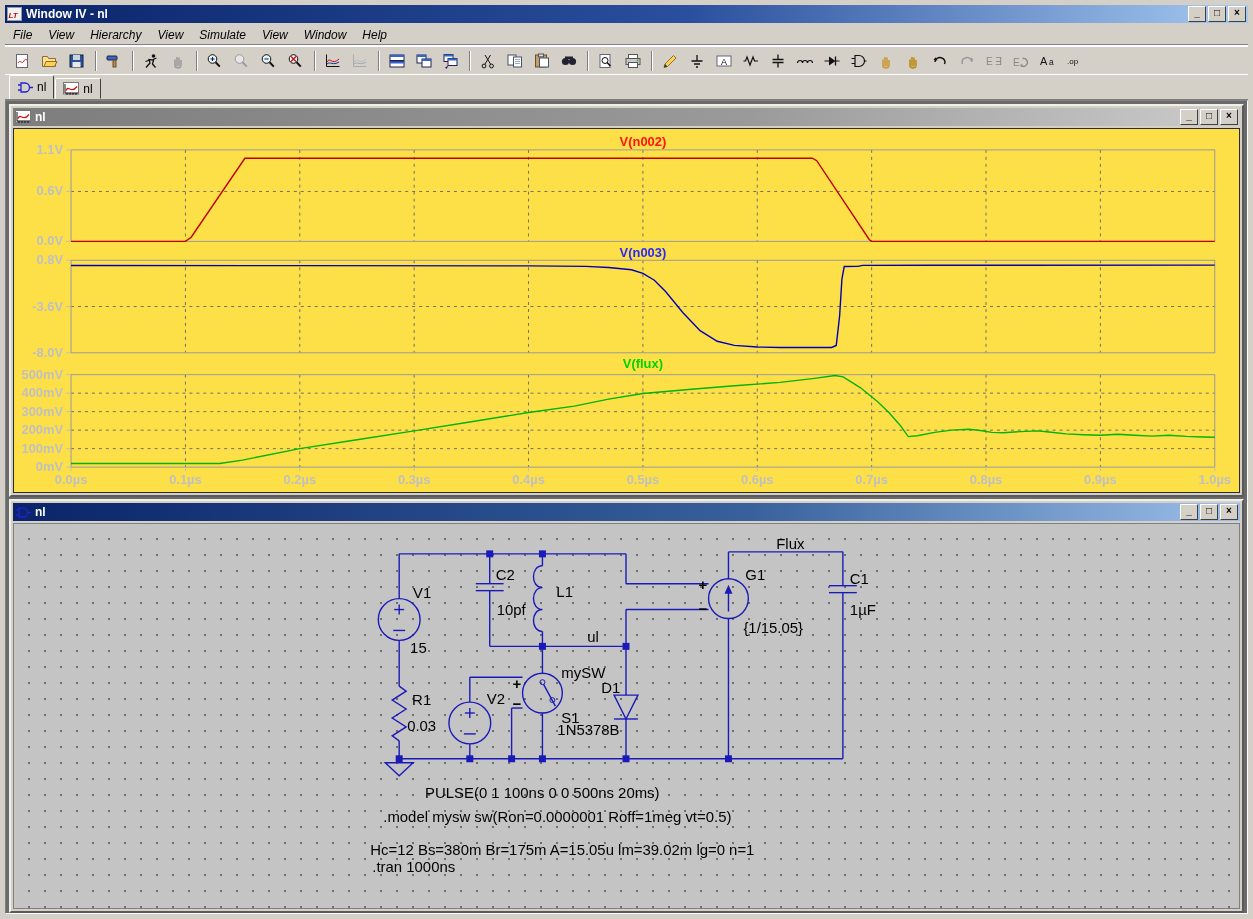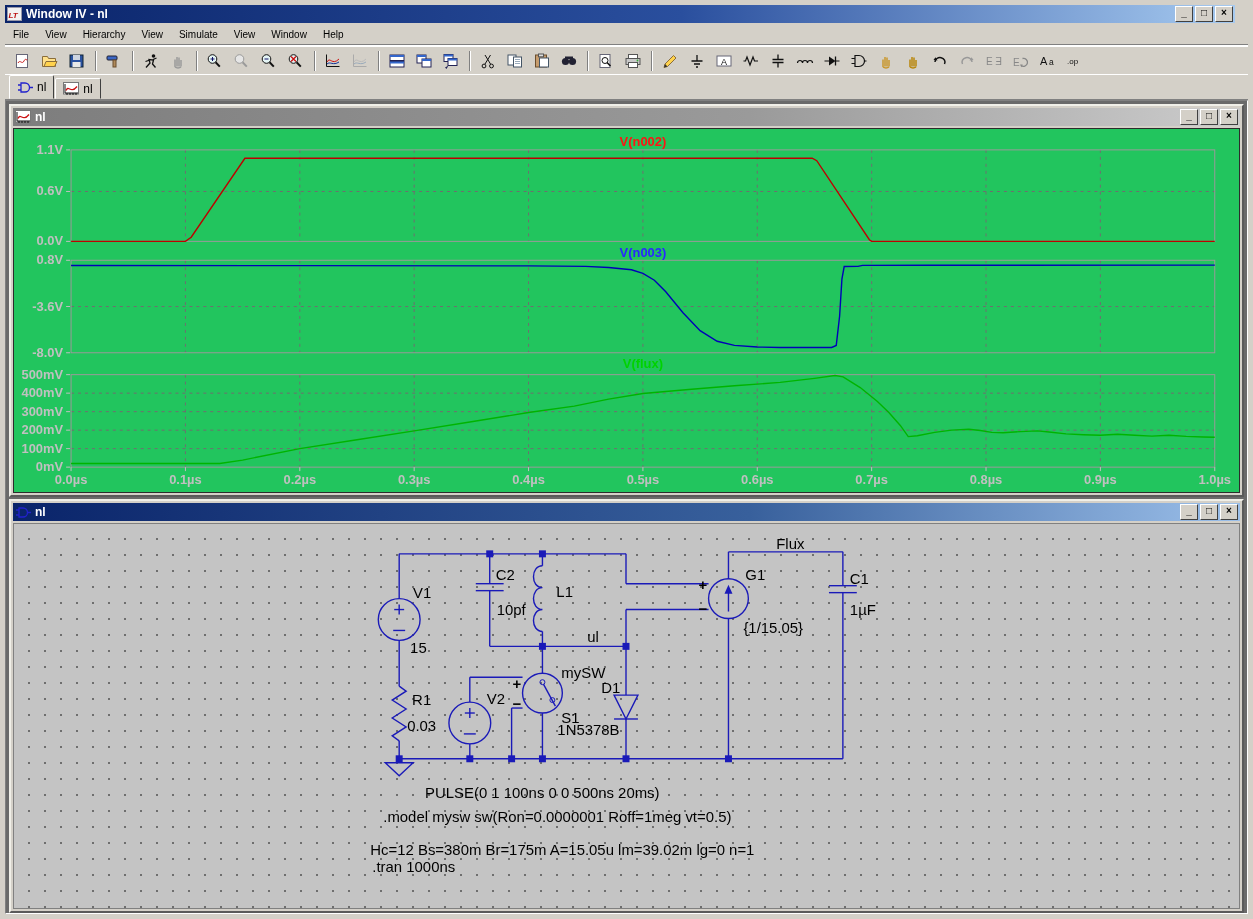"LT" .titlebar { right: 16px -> 3px }
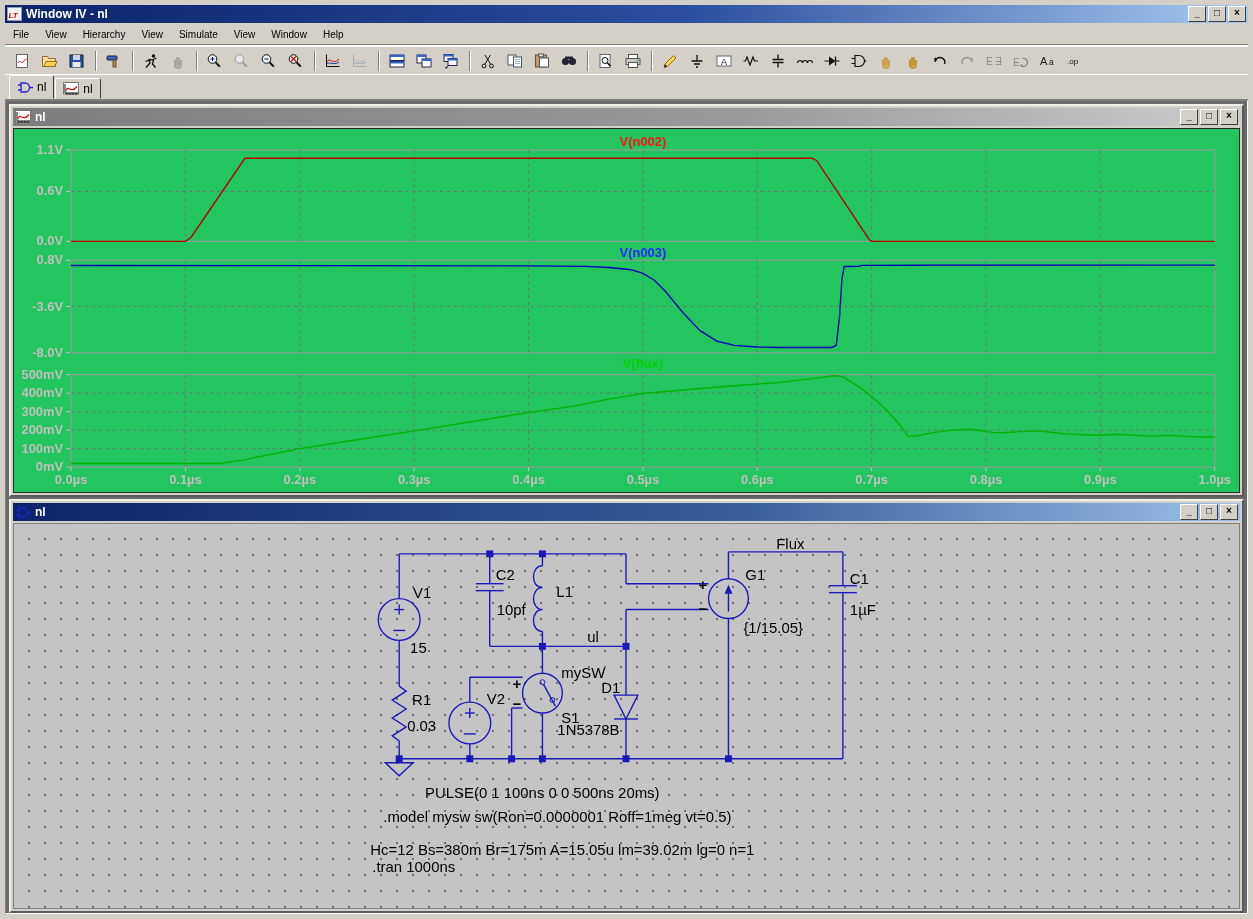"File" .menubar { font-size: 10px -> 12px; font-style: none -> italic }
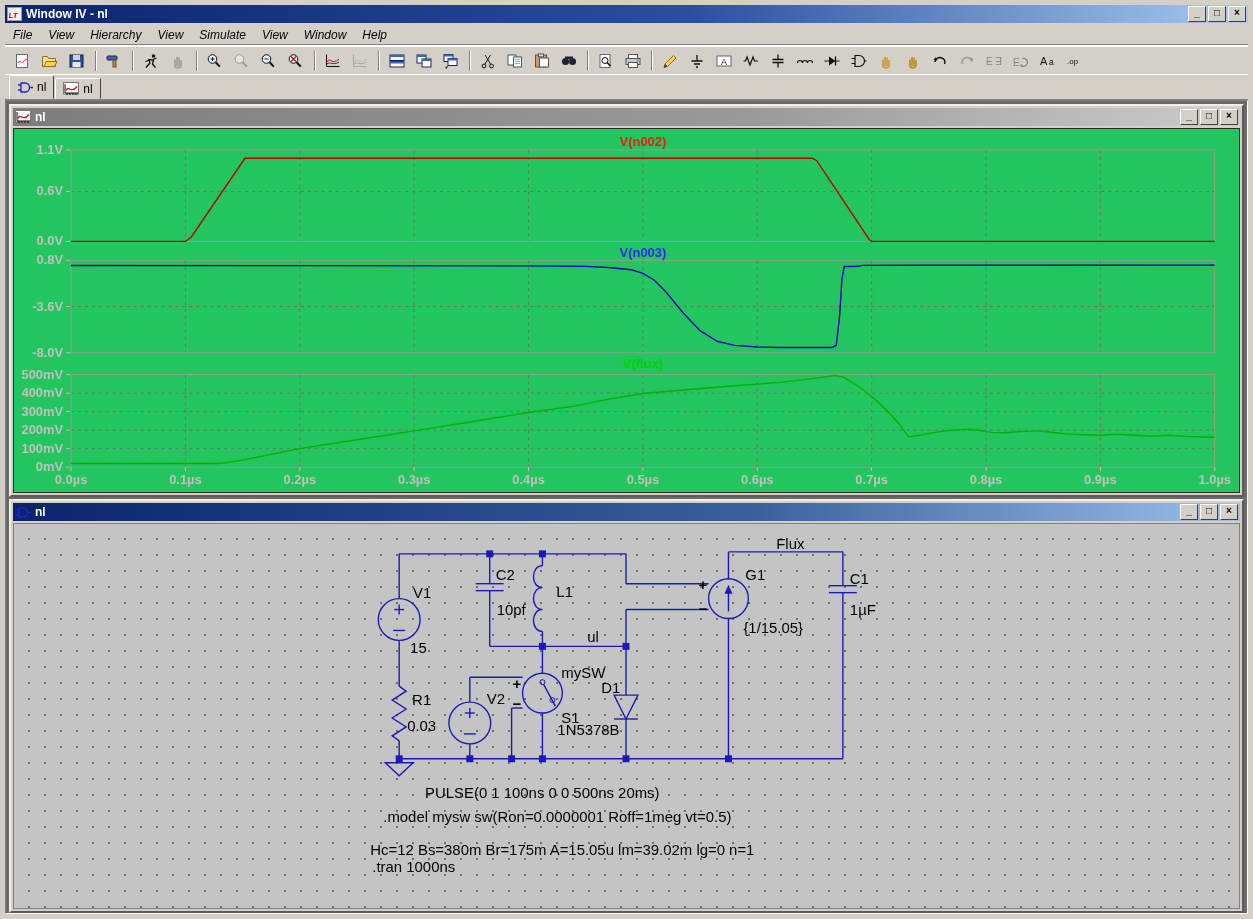"1.1V" #wave-client { background: #22c55e -> #fde047 }
